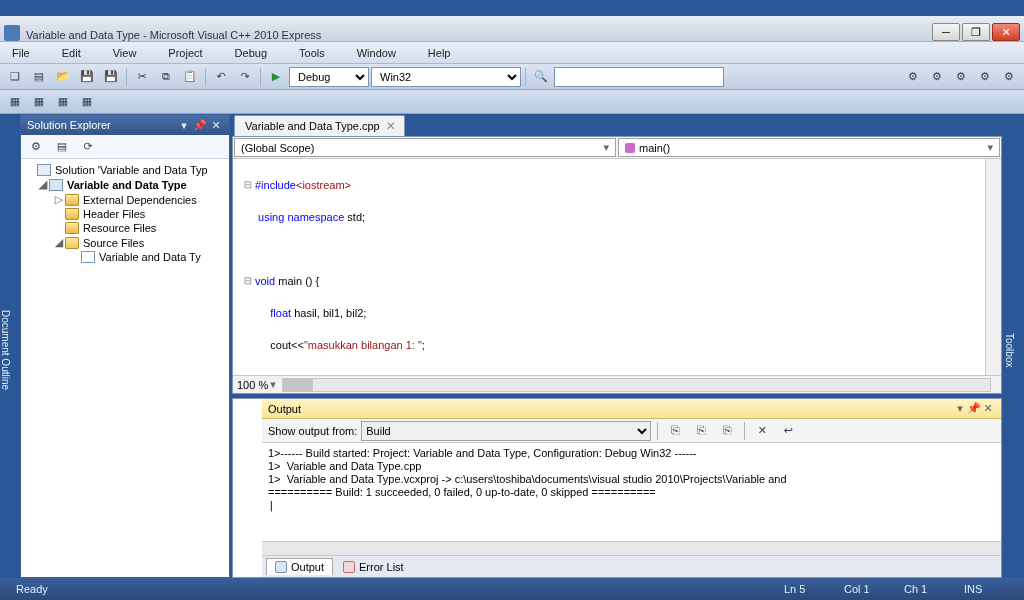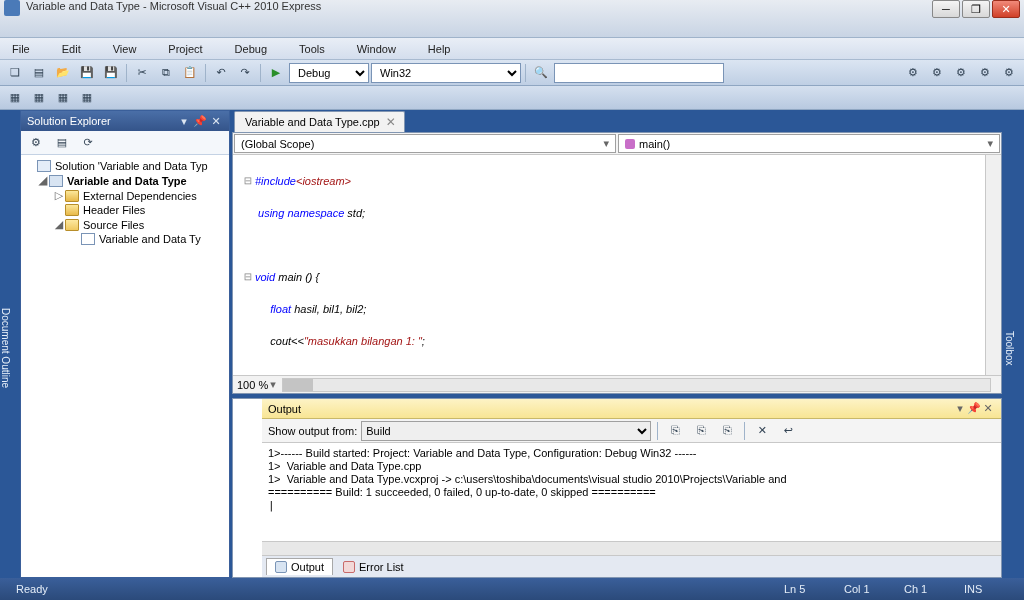"Variable and Data Type -" .titlebar { align-items: flex-start -> flex-end; height: 38px -> 26px; margin-top: none -> 16px }
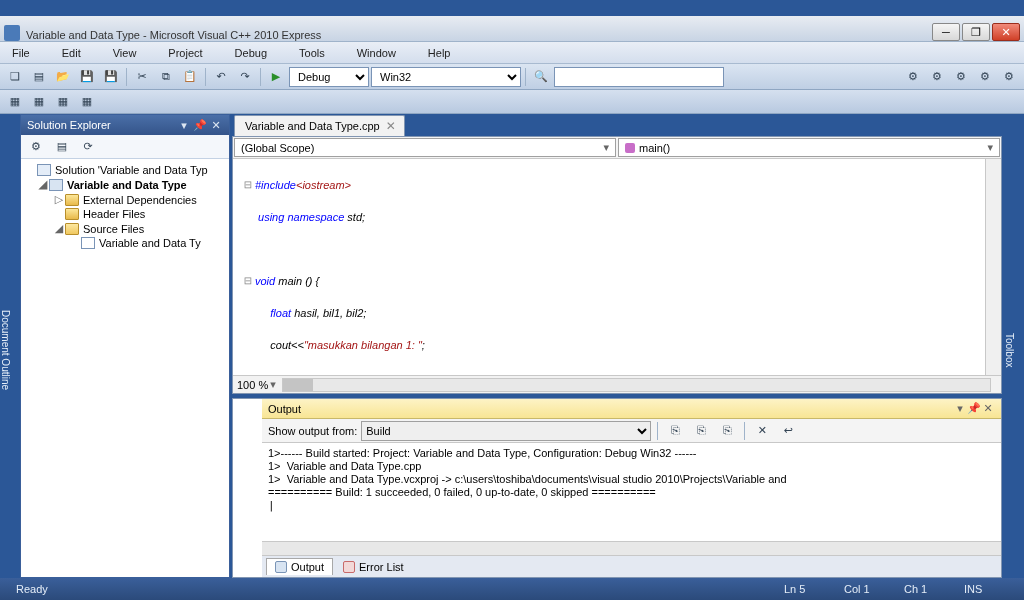"#include<iostream>" .codeline .txt { font-style: italic -> none }
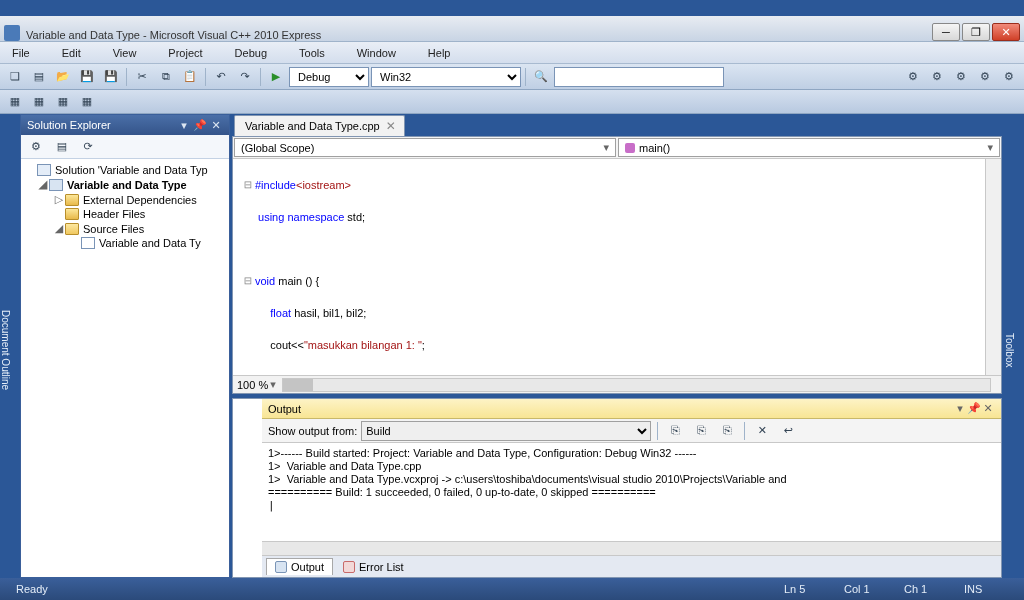"Resource Files" div.treeitem { html: none -> <div> <span></span> <span></span> <span>Resource Files</span> </div> }
